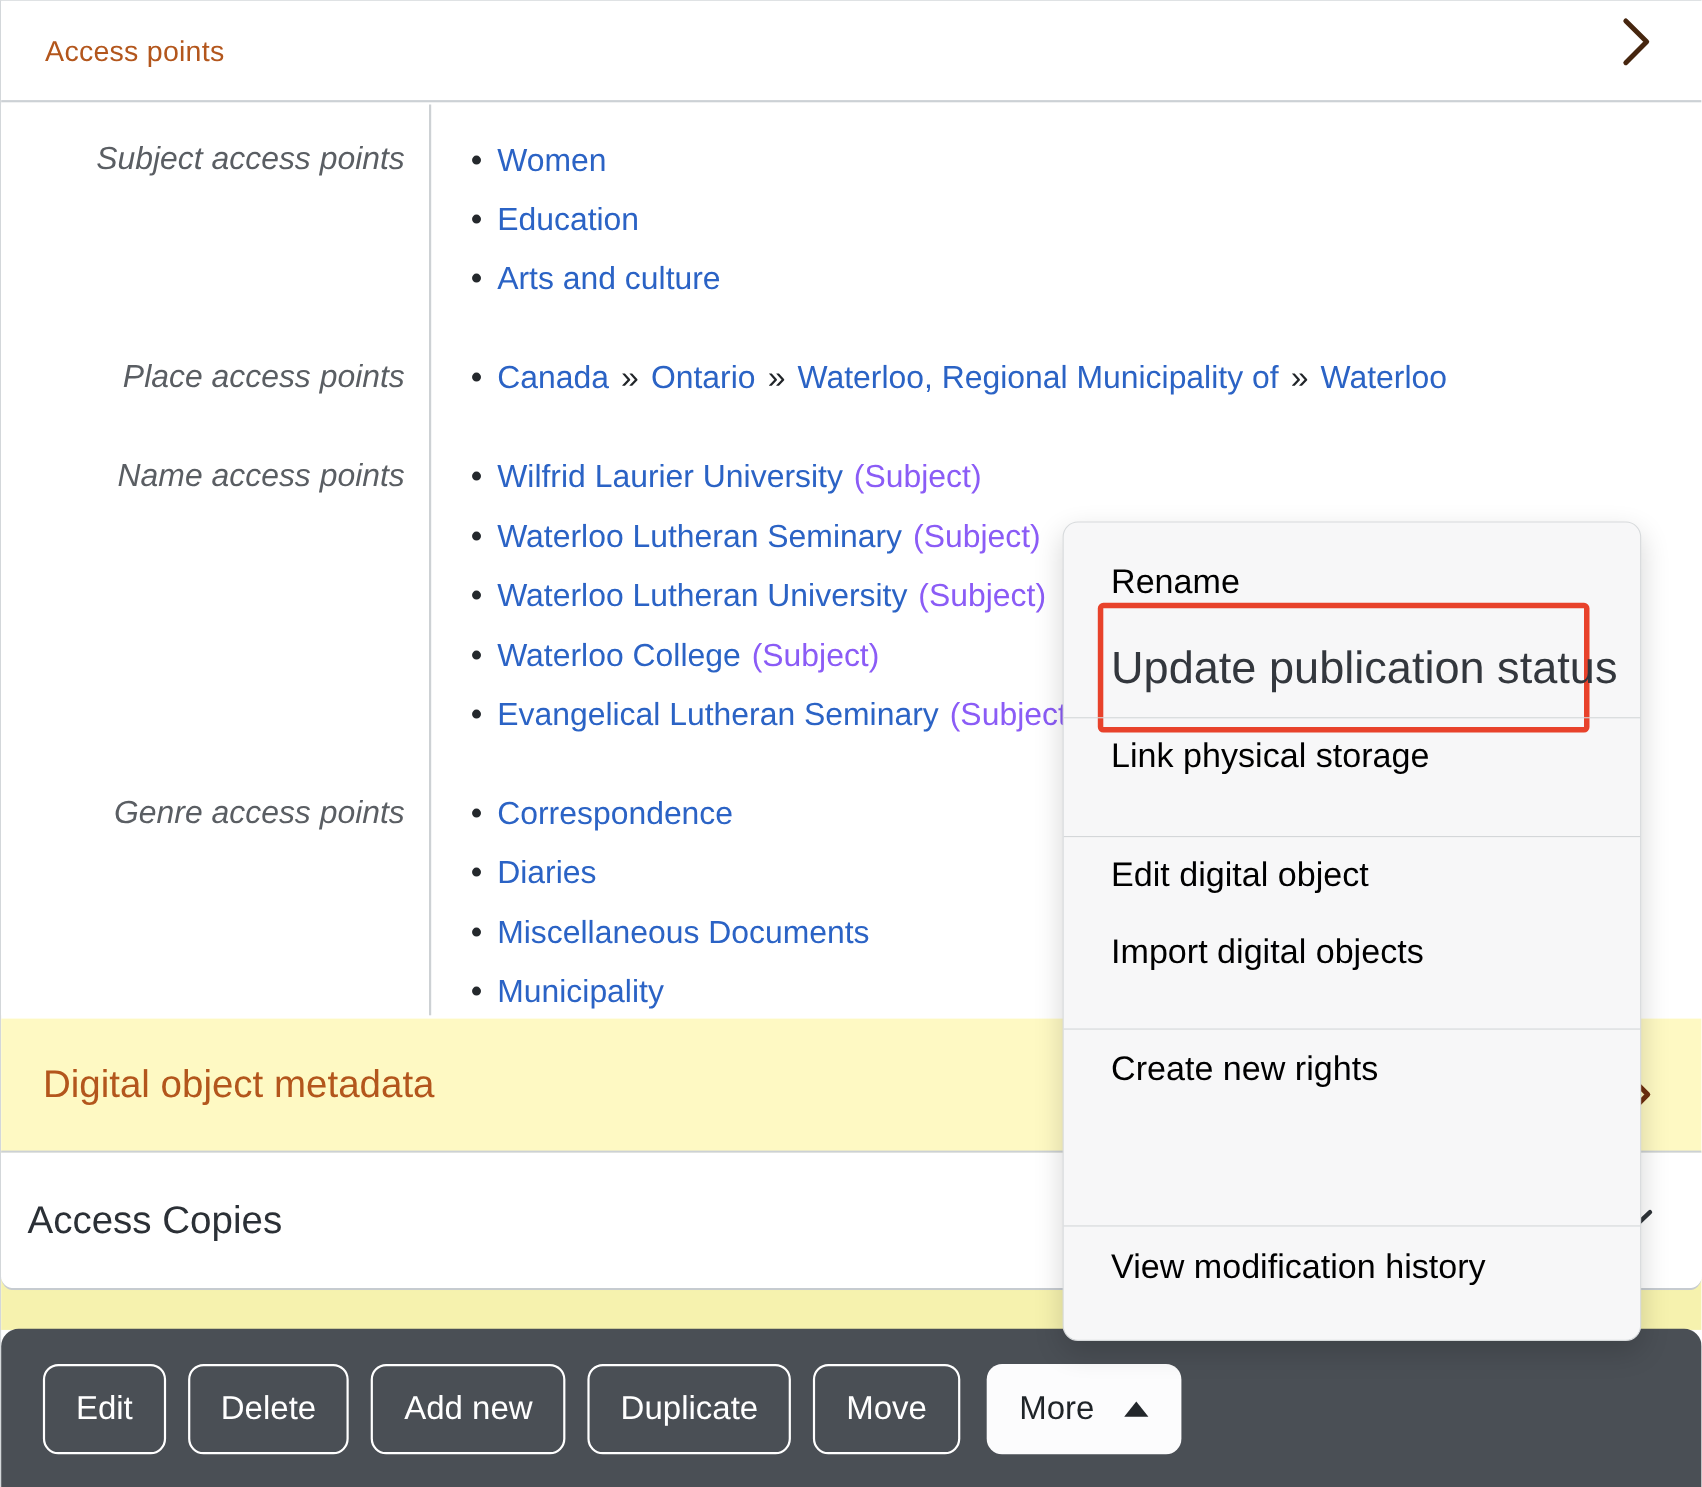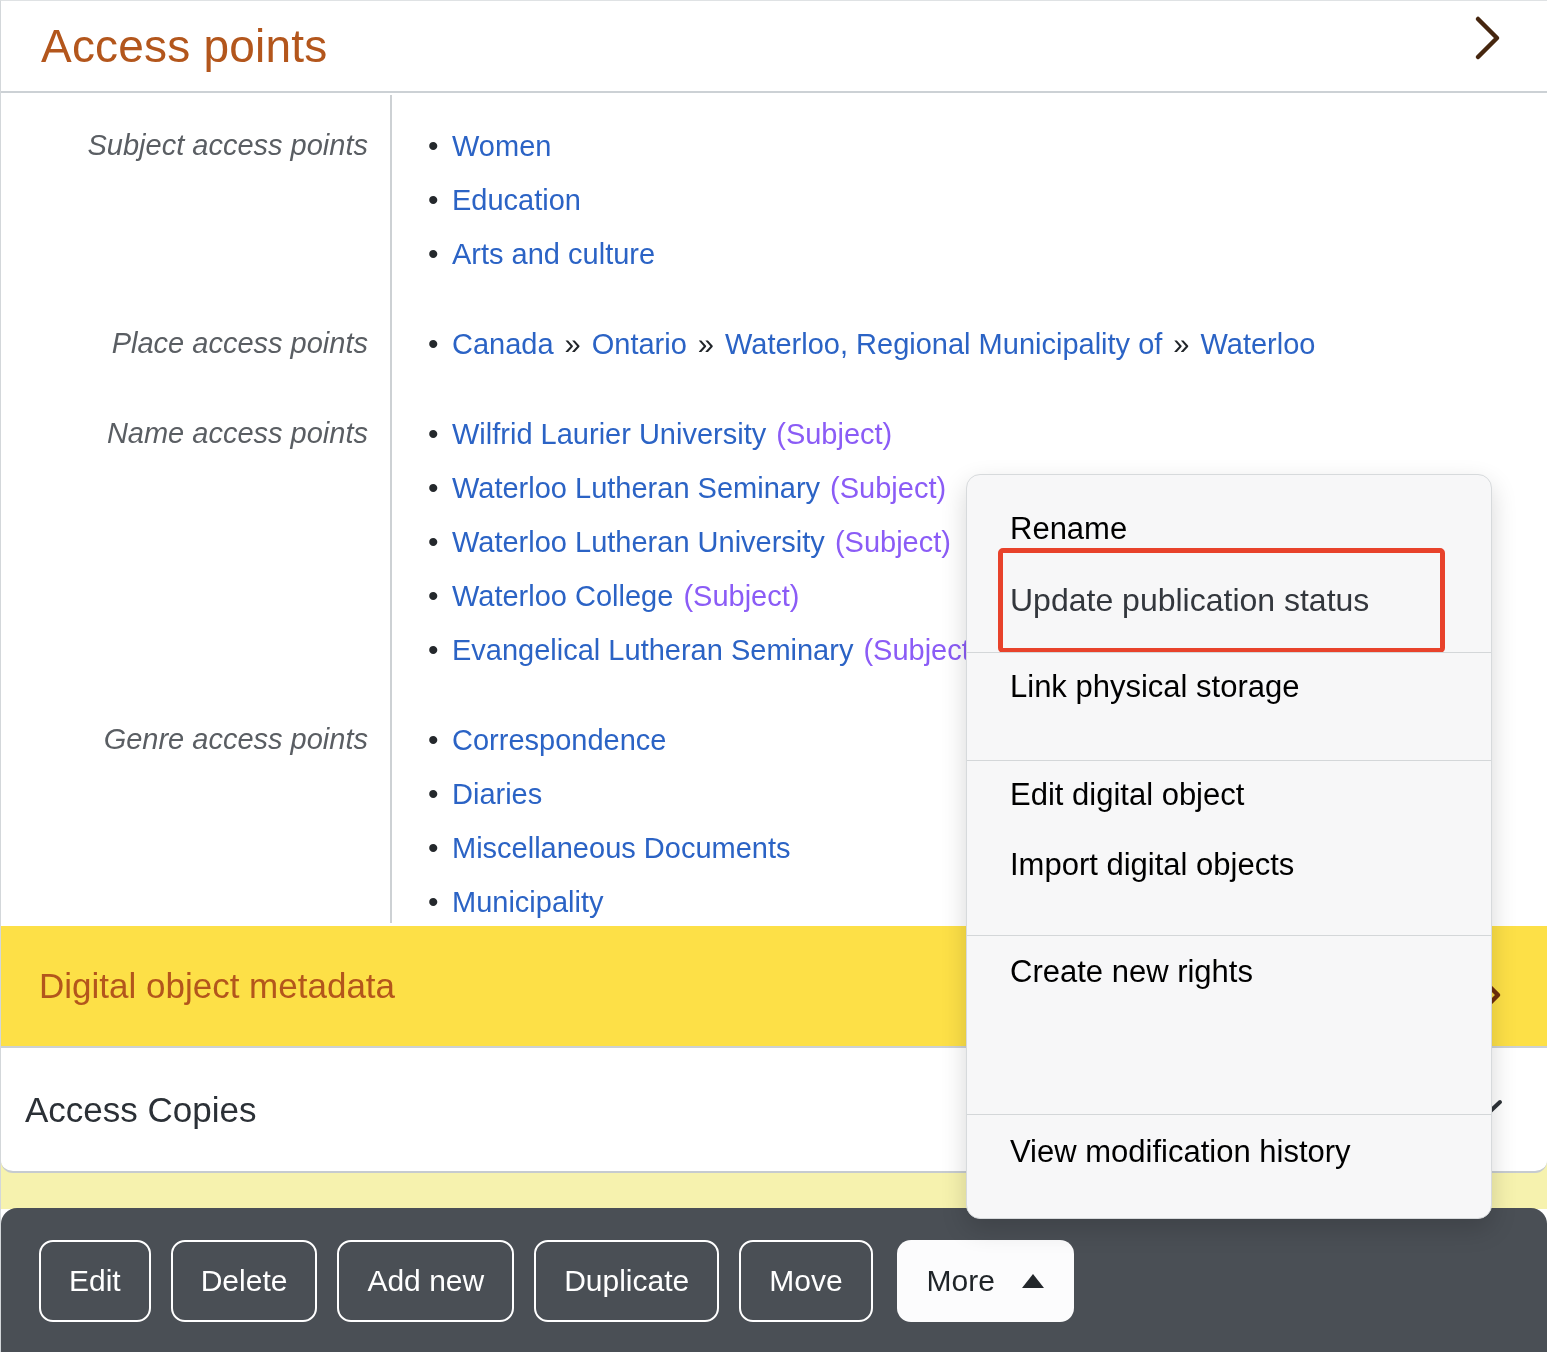"Access points" .ap-title { font-size: 46px -> 26px }
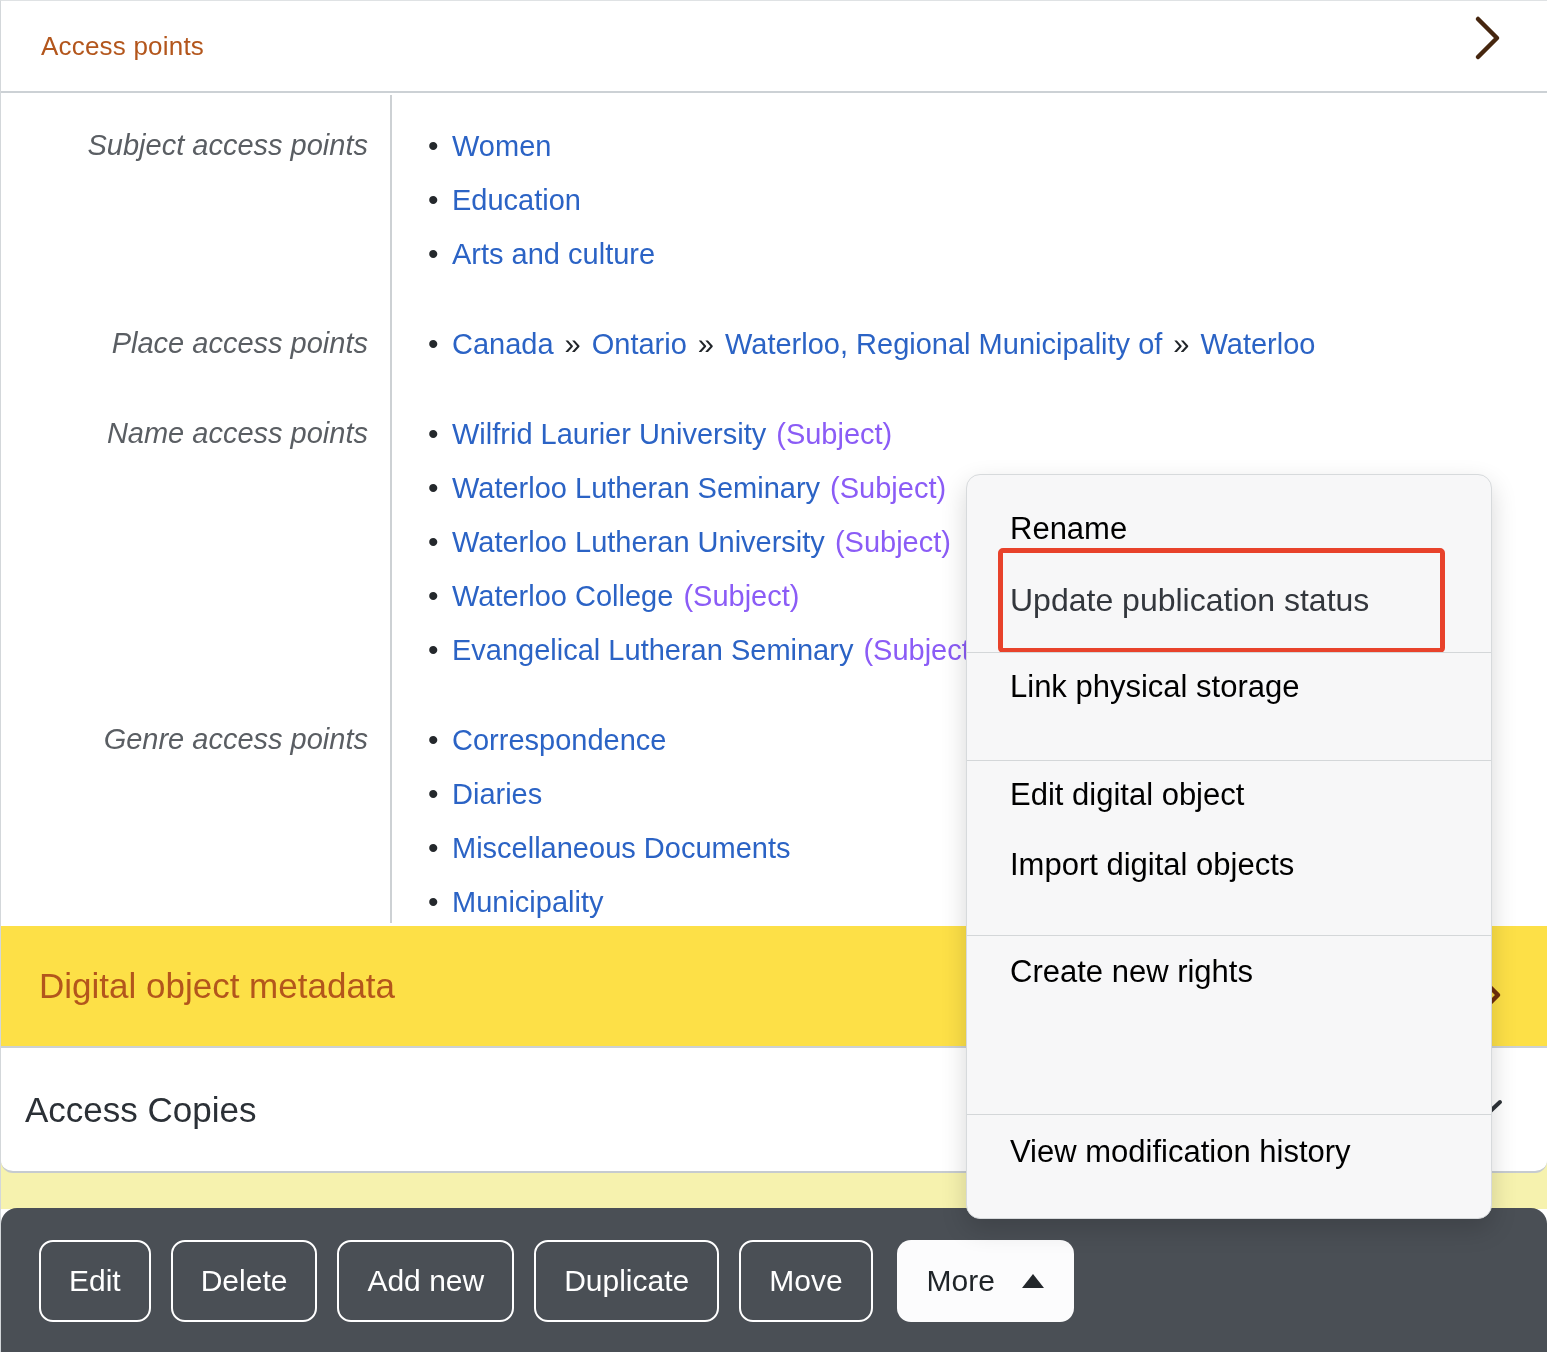"Update publication status" .menu-item-highlighted { font-size: 32px -> 41px; height: 105px -> 118px }
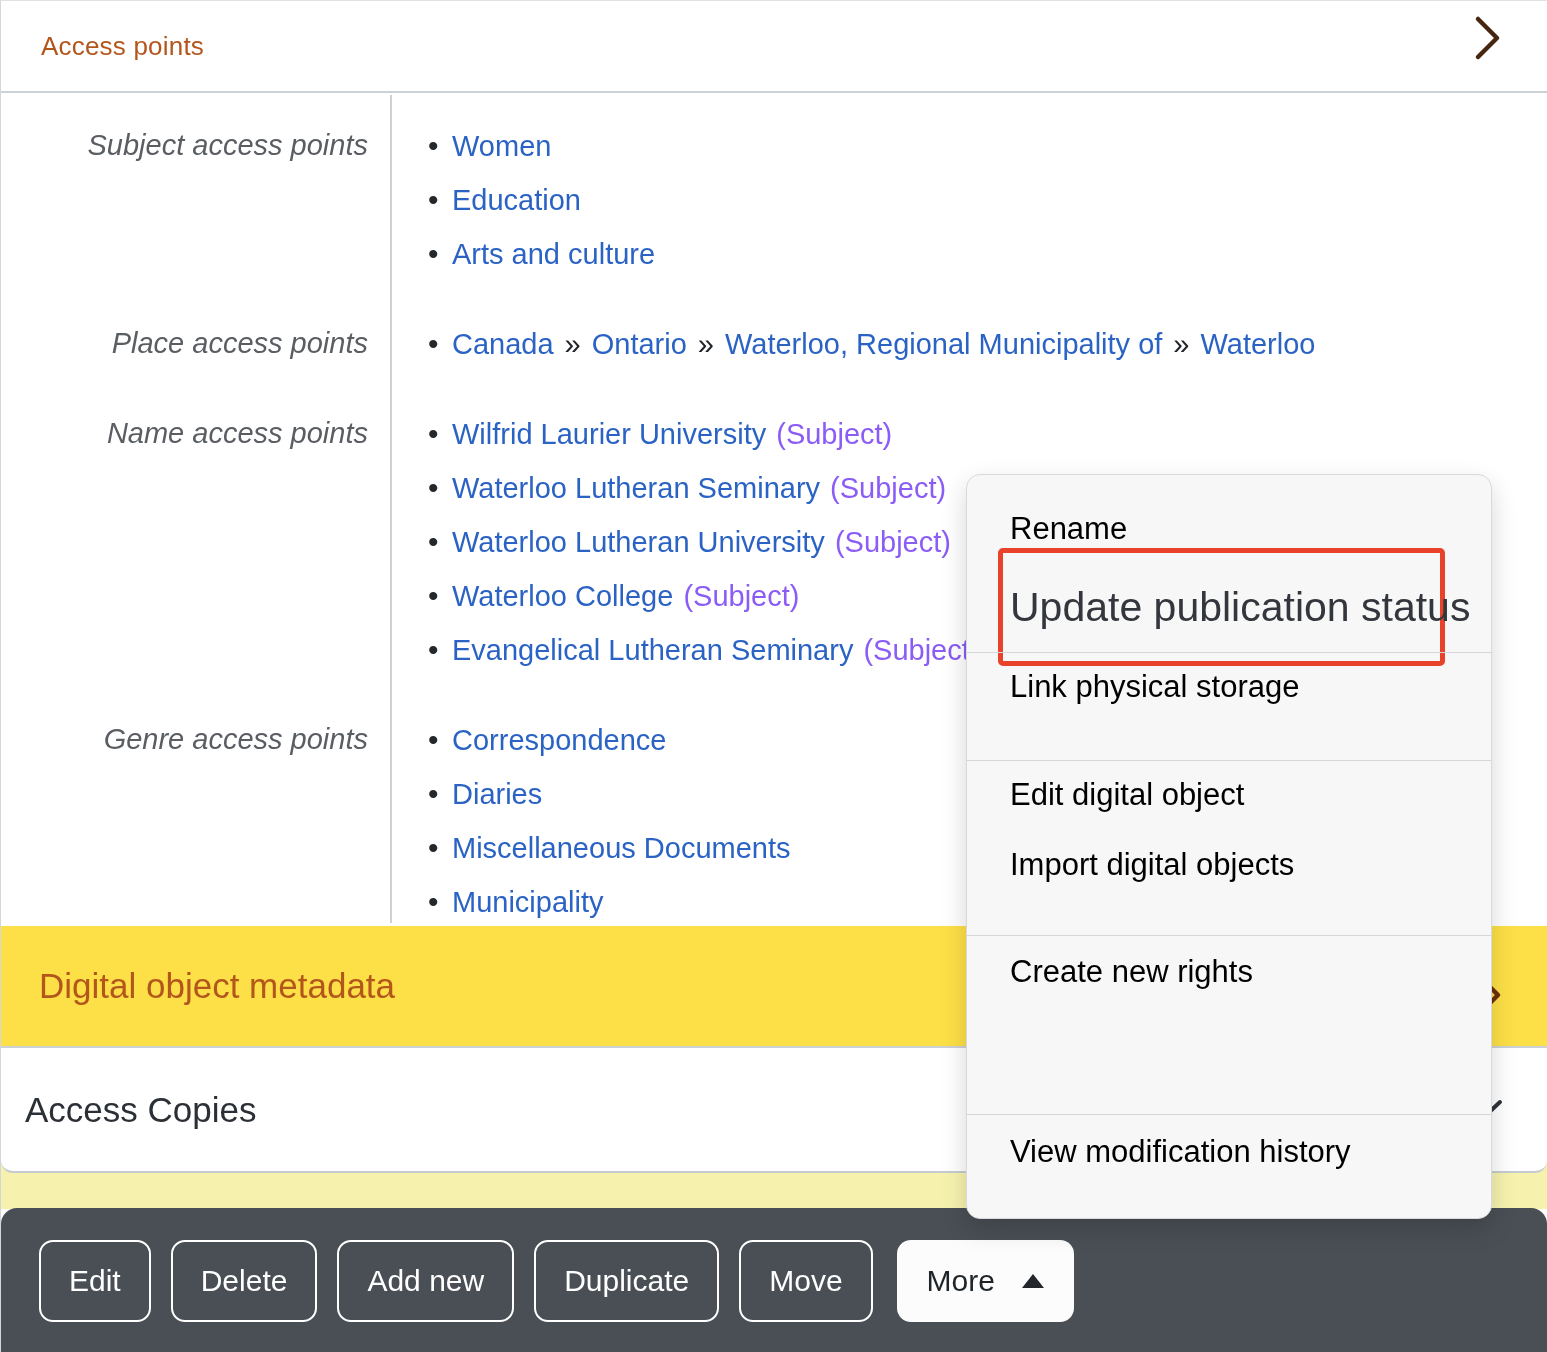"Digital object metadata" .dom-section { background: #fde047 -> #fef9c3 }
